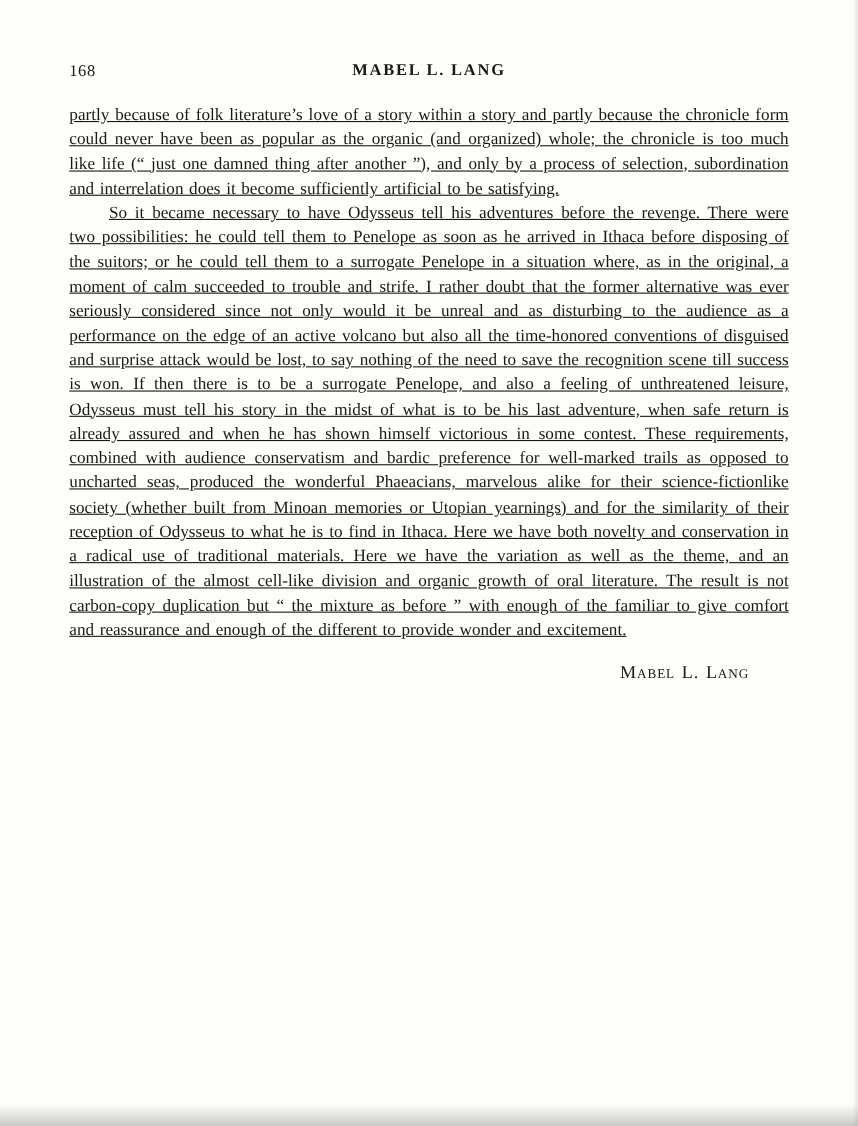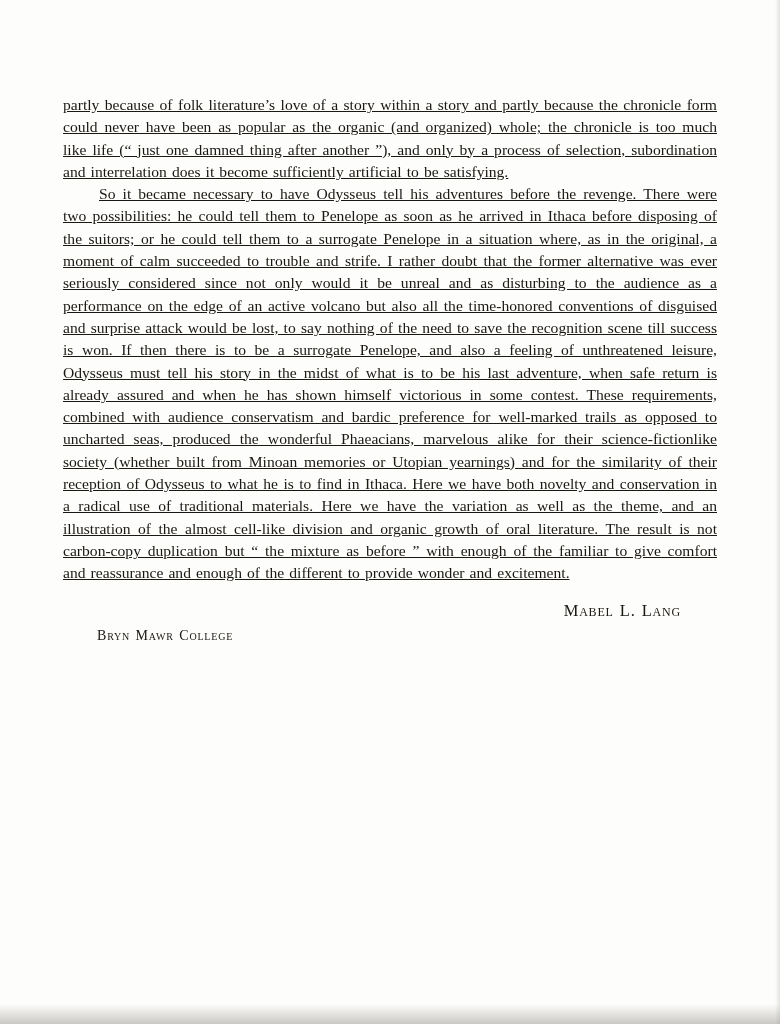"168" div.header { html: none -> <div> <span>168</span> <div>MABEL L. LANG</div> </div> }
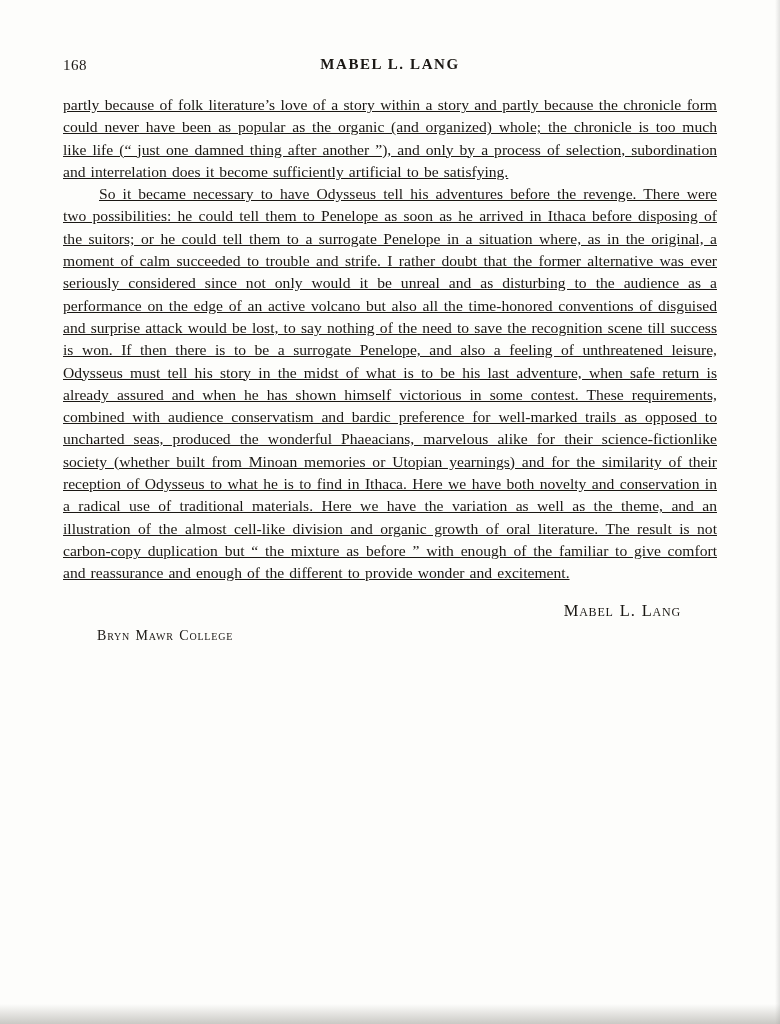"Bryn Mawr College" div.affiliation { html: <div>Bryn Mawr College</div> -> none }
